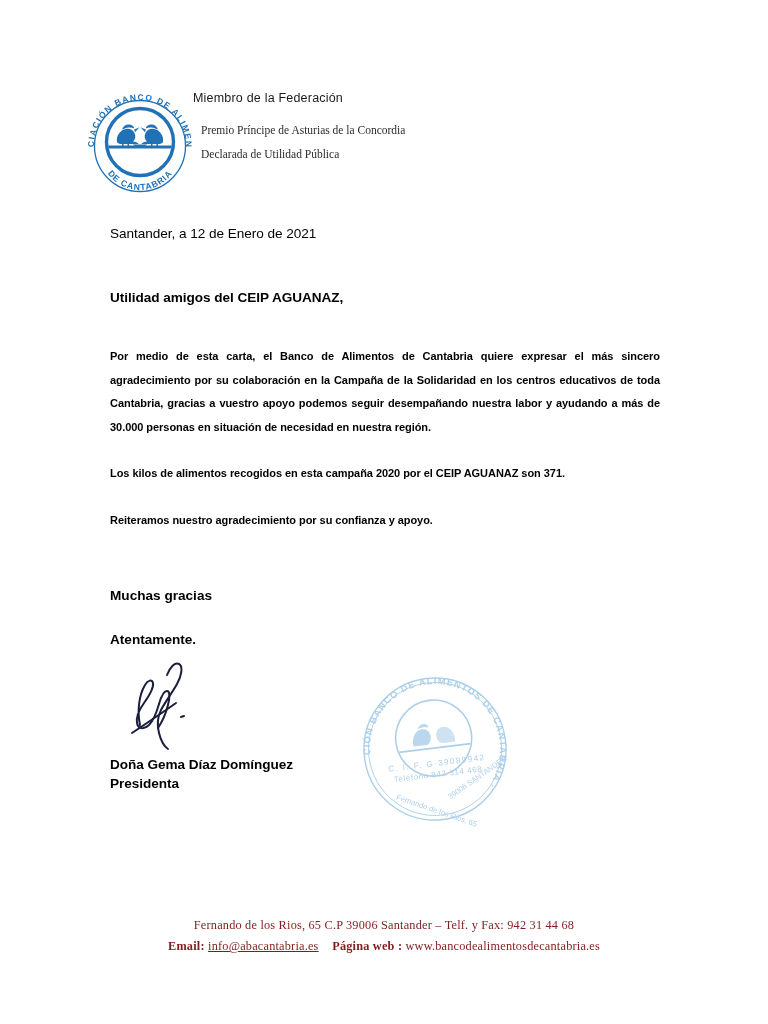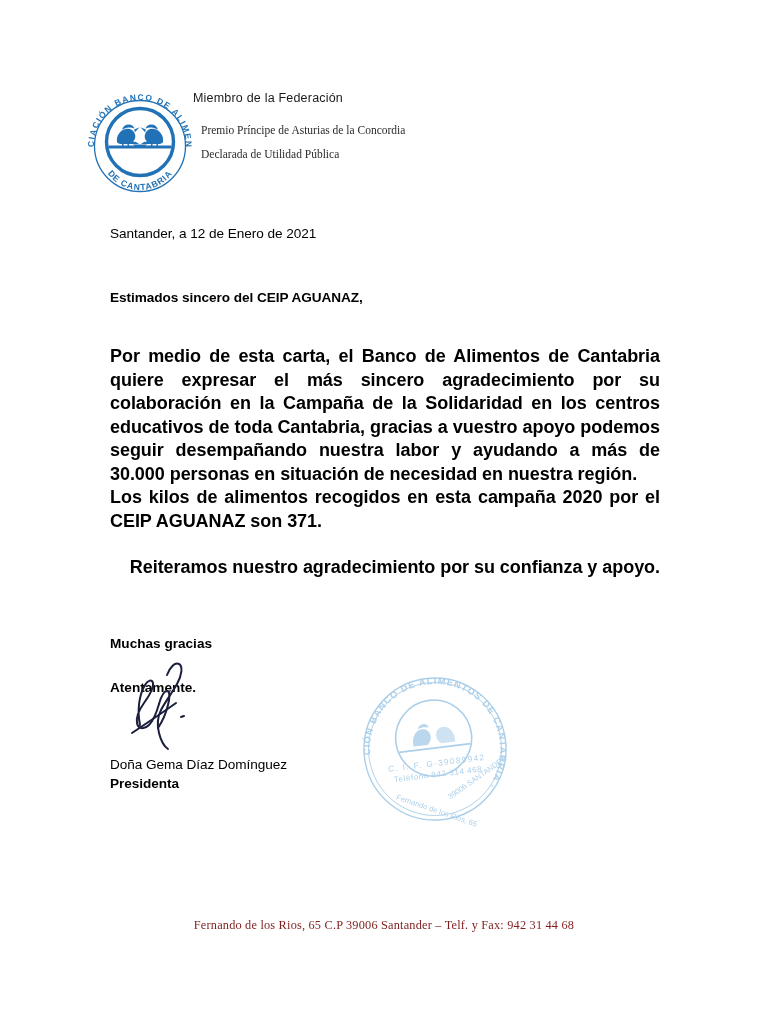"Estimados sincero del CEIP AGUANAZ," div.greeting { text: Estimados sincero -> Utilidad amigos }
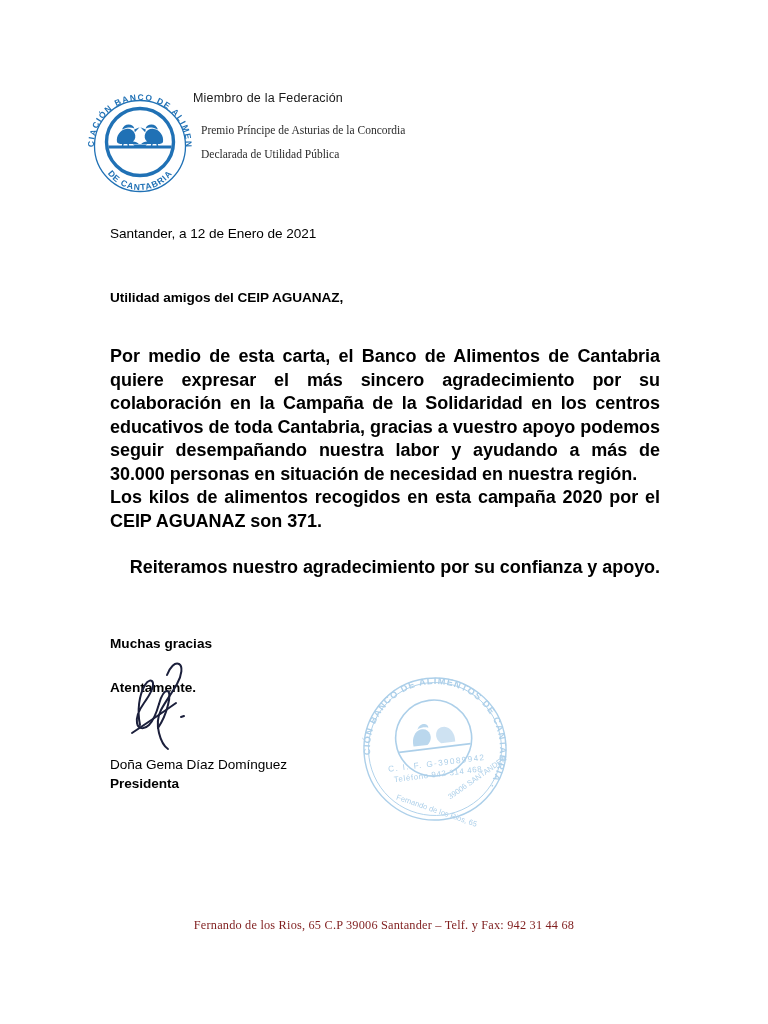"Por medio de esta carta," p.para { font-size: 18px -> 11px }
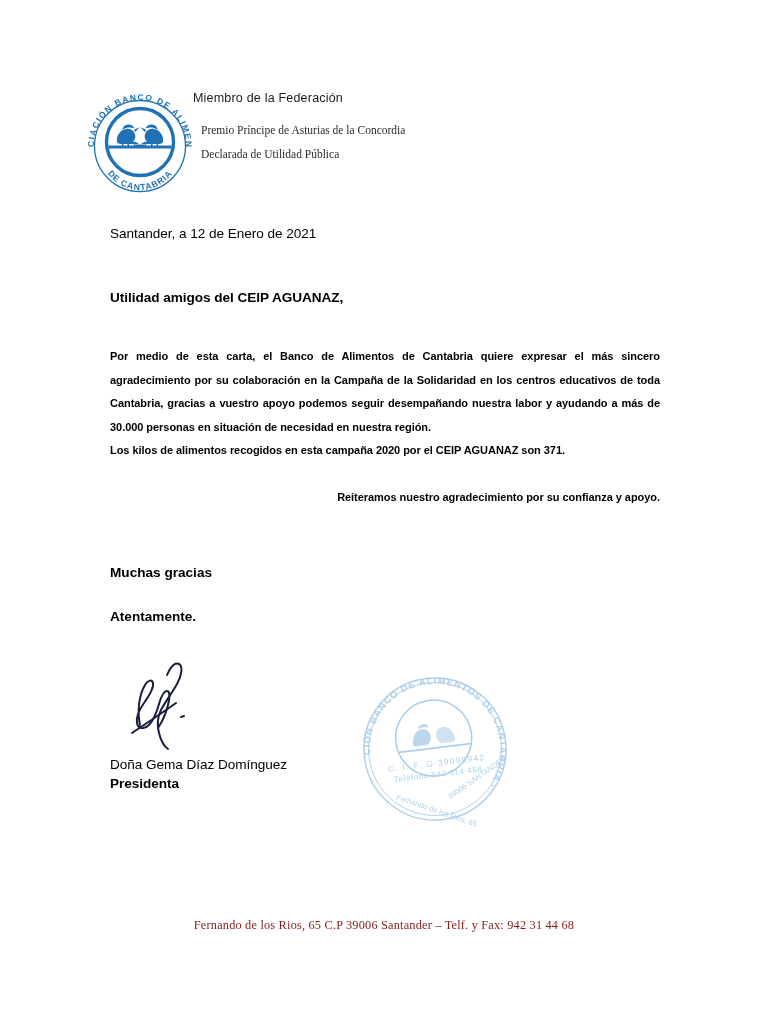"Los kilos de alimentos recogidos" p.para.p2 { margin-top: none -> 23px }
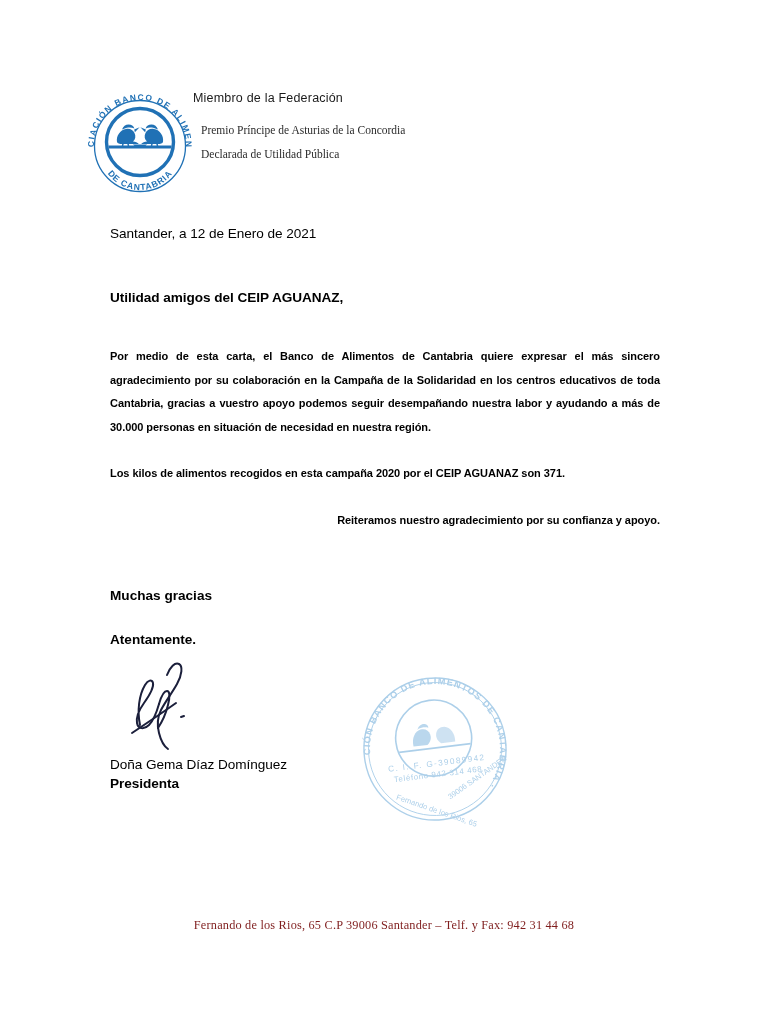"Reiteramos nuestro agradecimiento por su" p.para.p3 { text-align: right -> left }
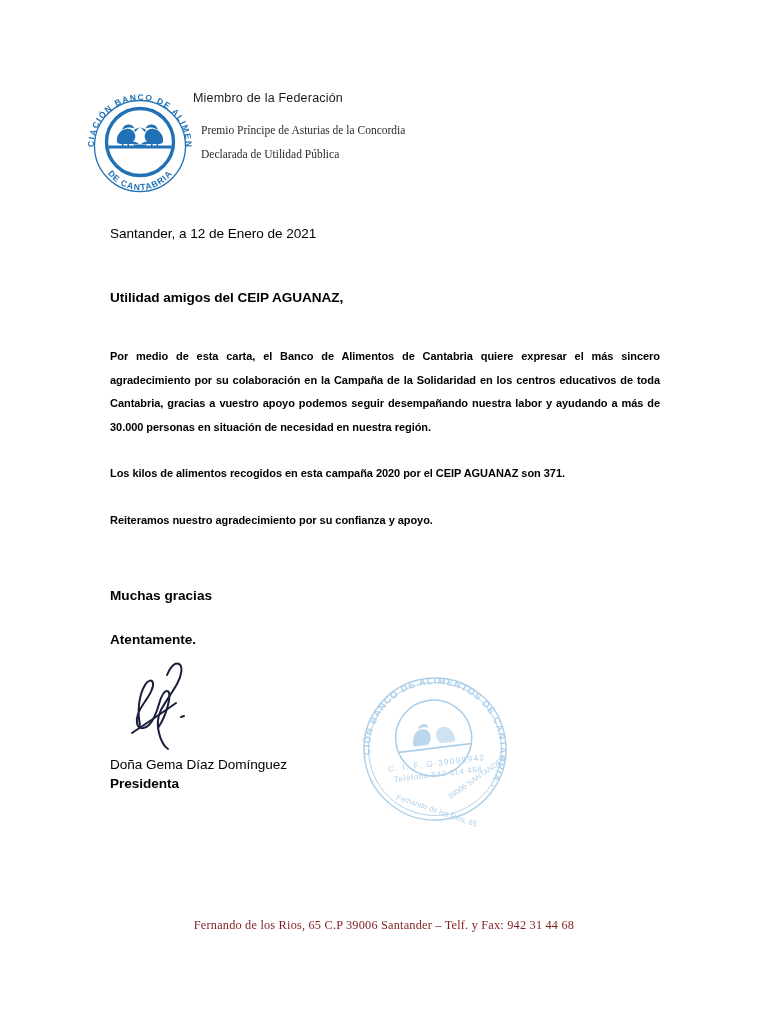"Doña Gema Díaz Domínguez" .signer { font-weight: 400 -> 700 }
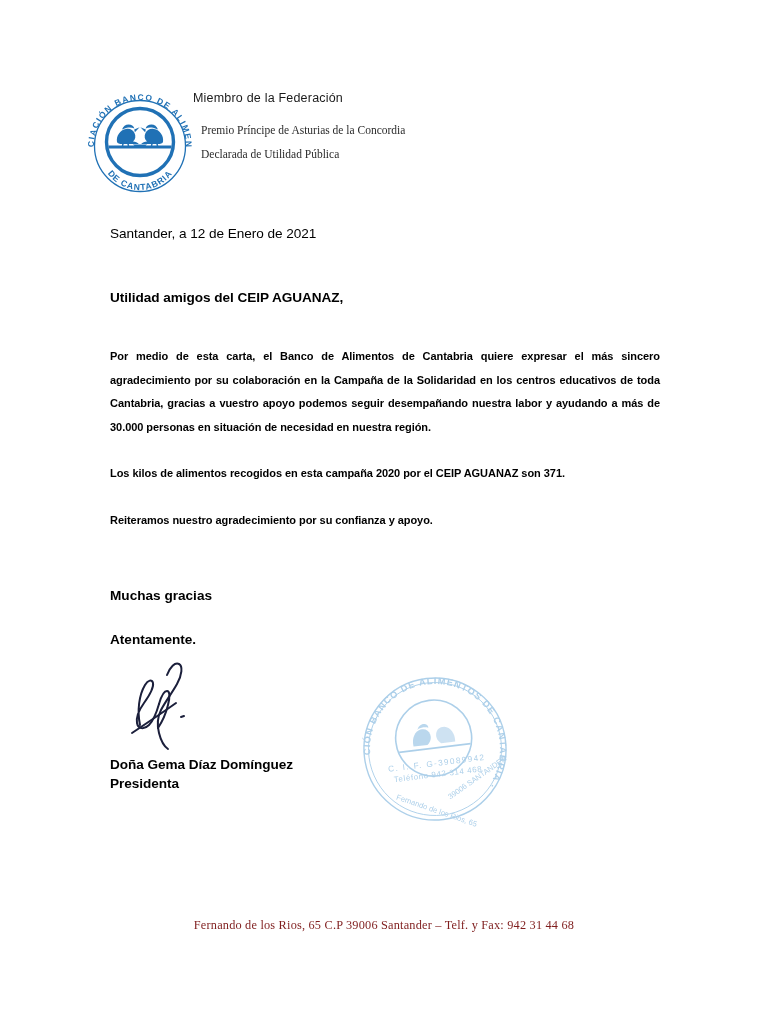"Email: info@abacantabria.es Página web :" div.footer-line-2 { html: none -> <div> <span>Email:</span> <span>info@abacantabria.es</span> <span></span> <span>Página web :</span> <span>www.bancodealimentosdecantabria.es</span> </div> }
